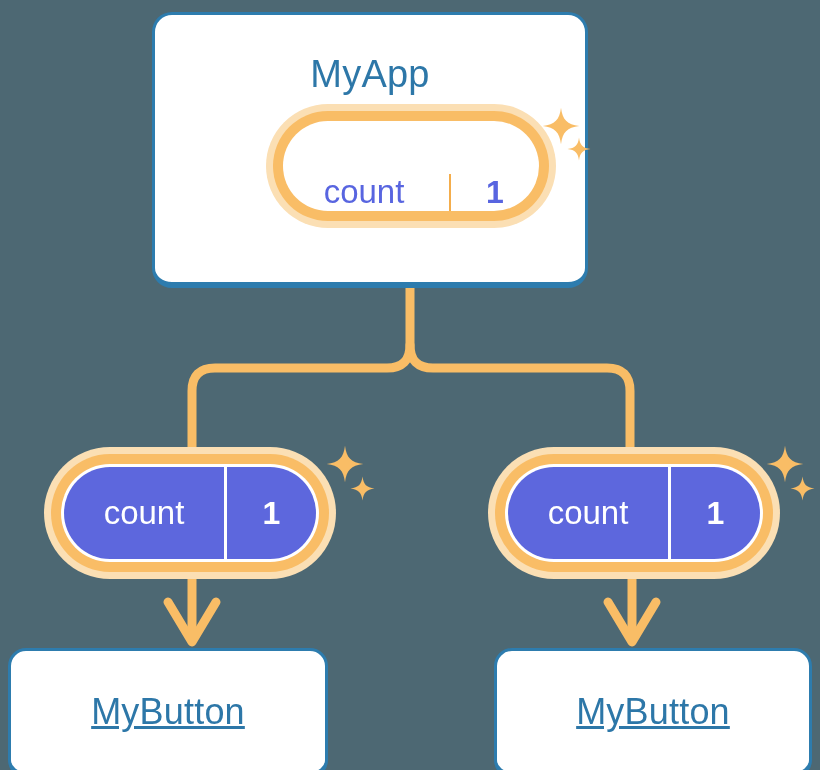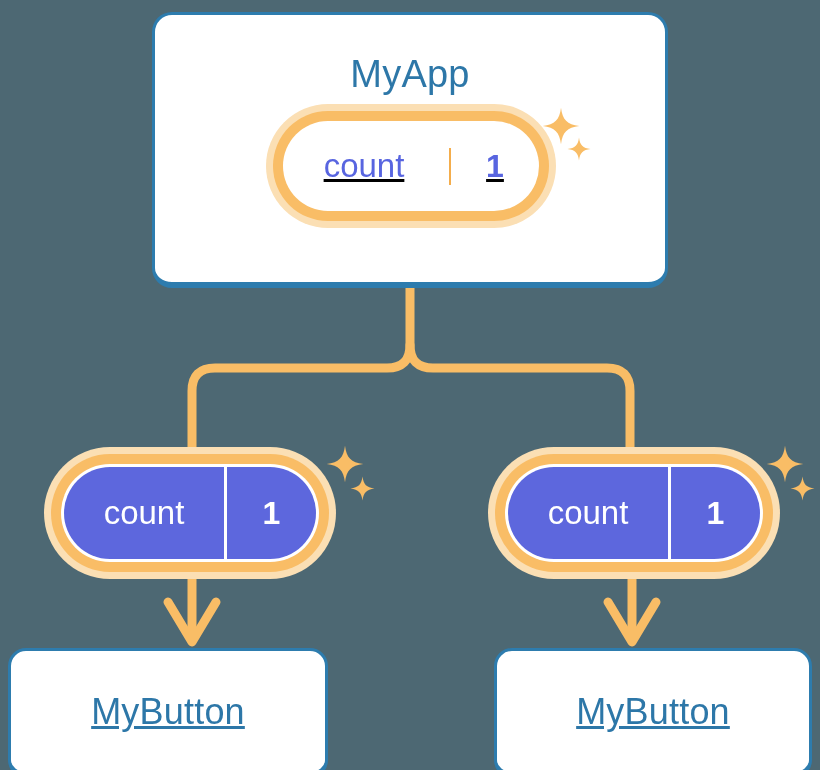"MyApp" #app-card { width: 516px -> 436px }
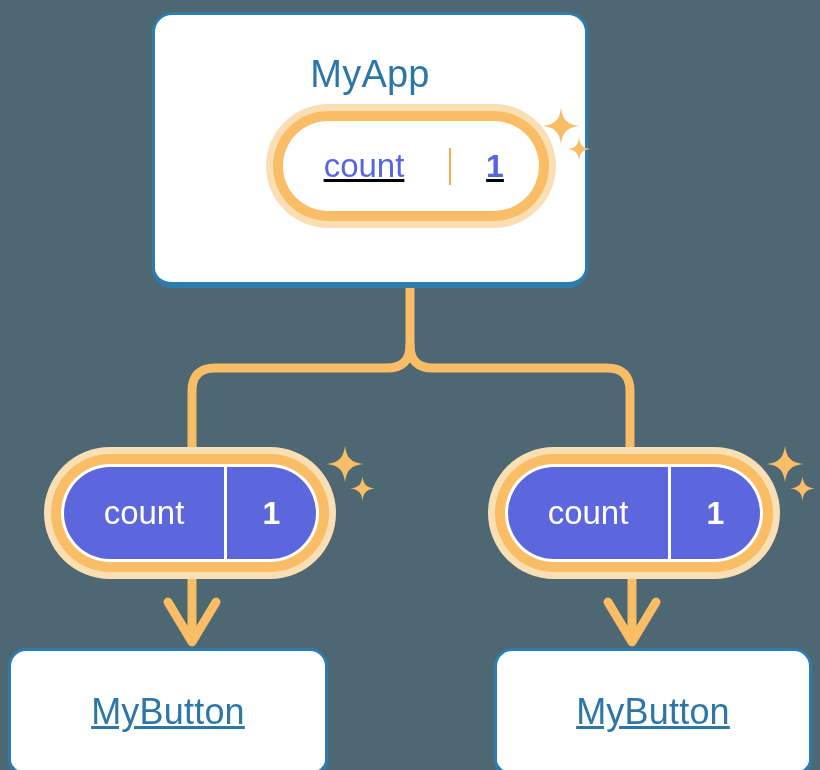"count" .pill-body { align-items: center -> flex-end; text-decoration: underline -> none }
